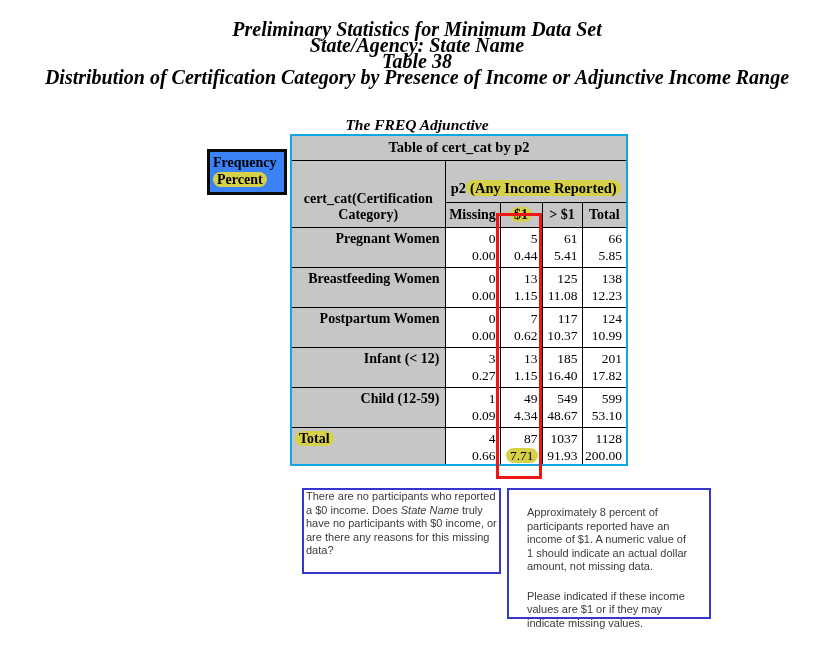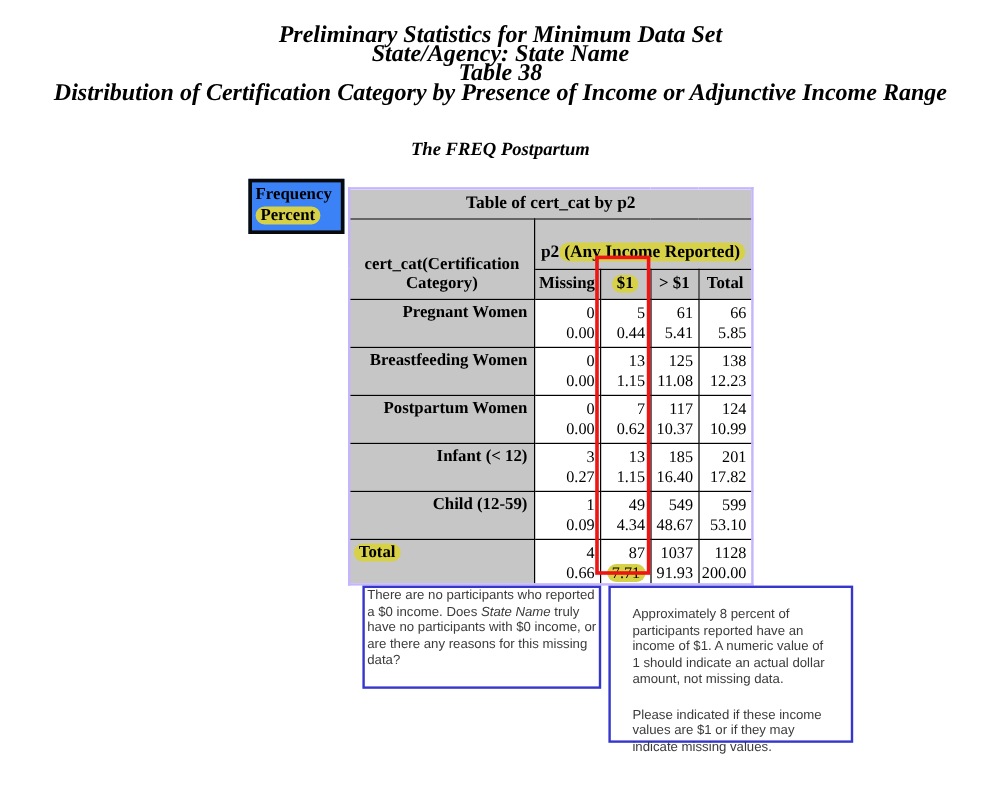"The FREQ Postpartum" div.proc-title { text: Postpartum -> Adjunctive }
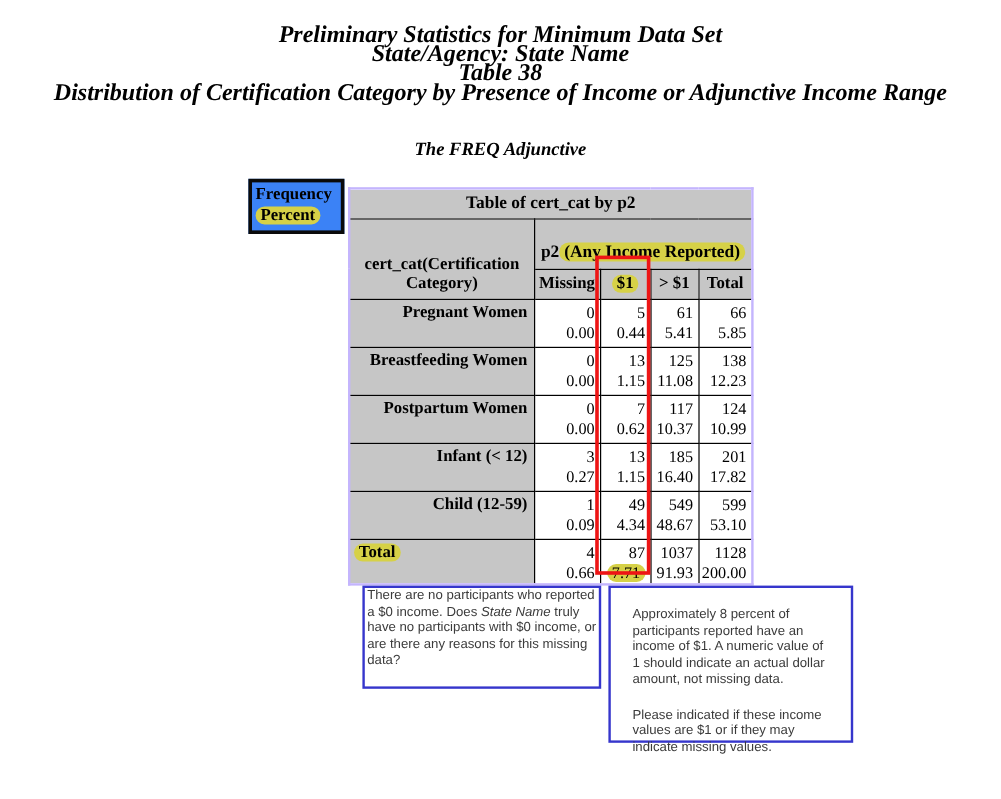"Table of cert_cat by p2" .freq-table { border: 2px solid #c4b5fd -> 2px solid #0ea5e9; top: 156px -> 134px }
